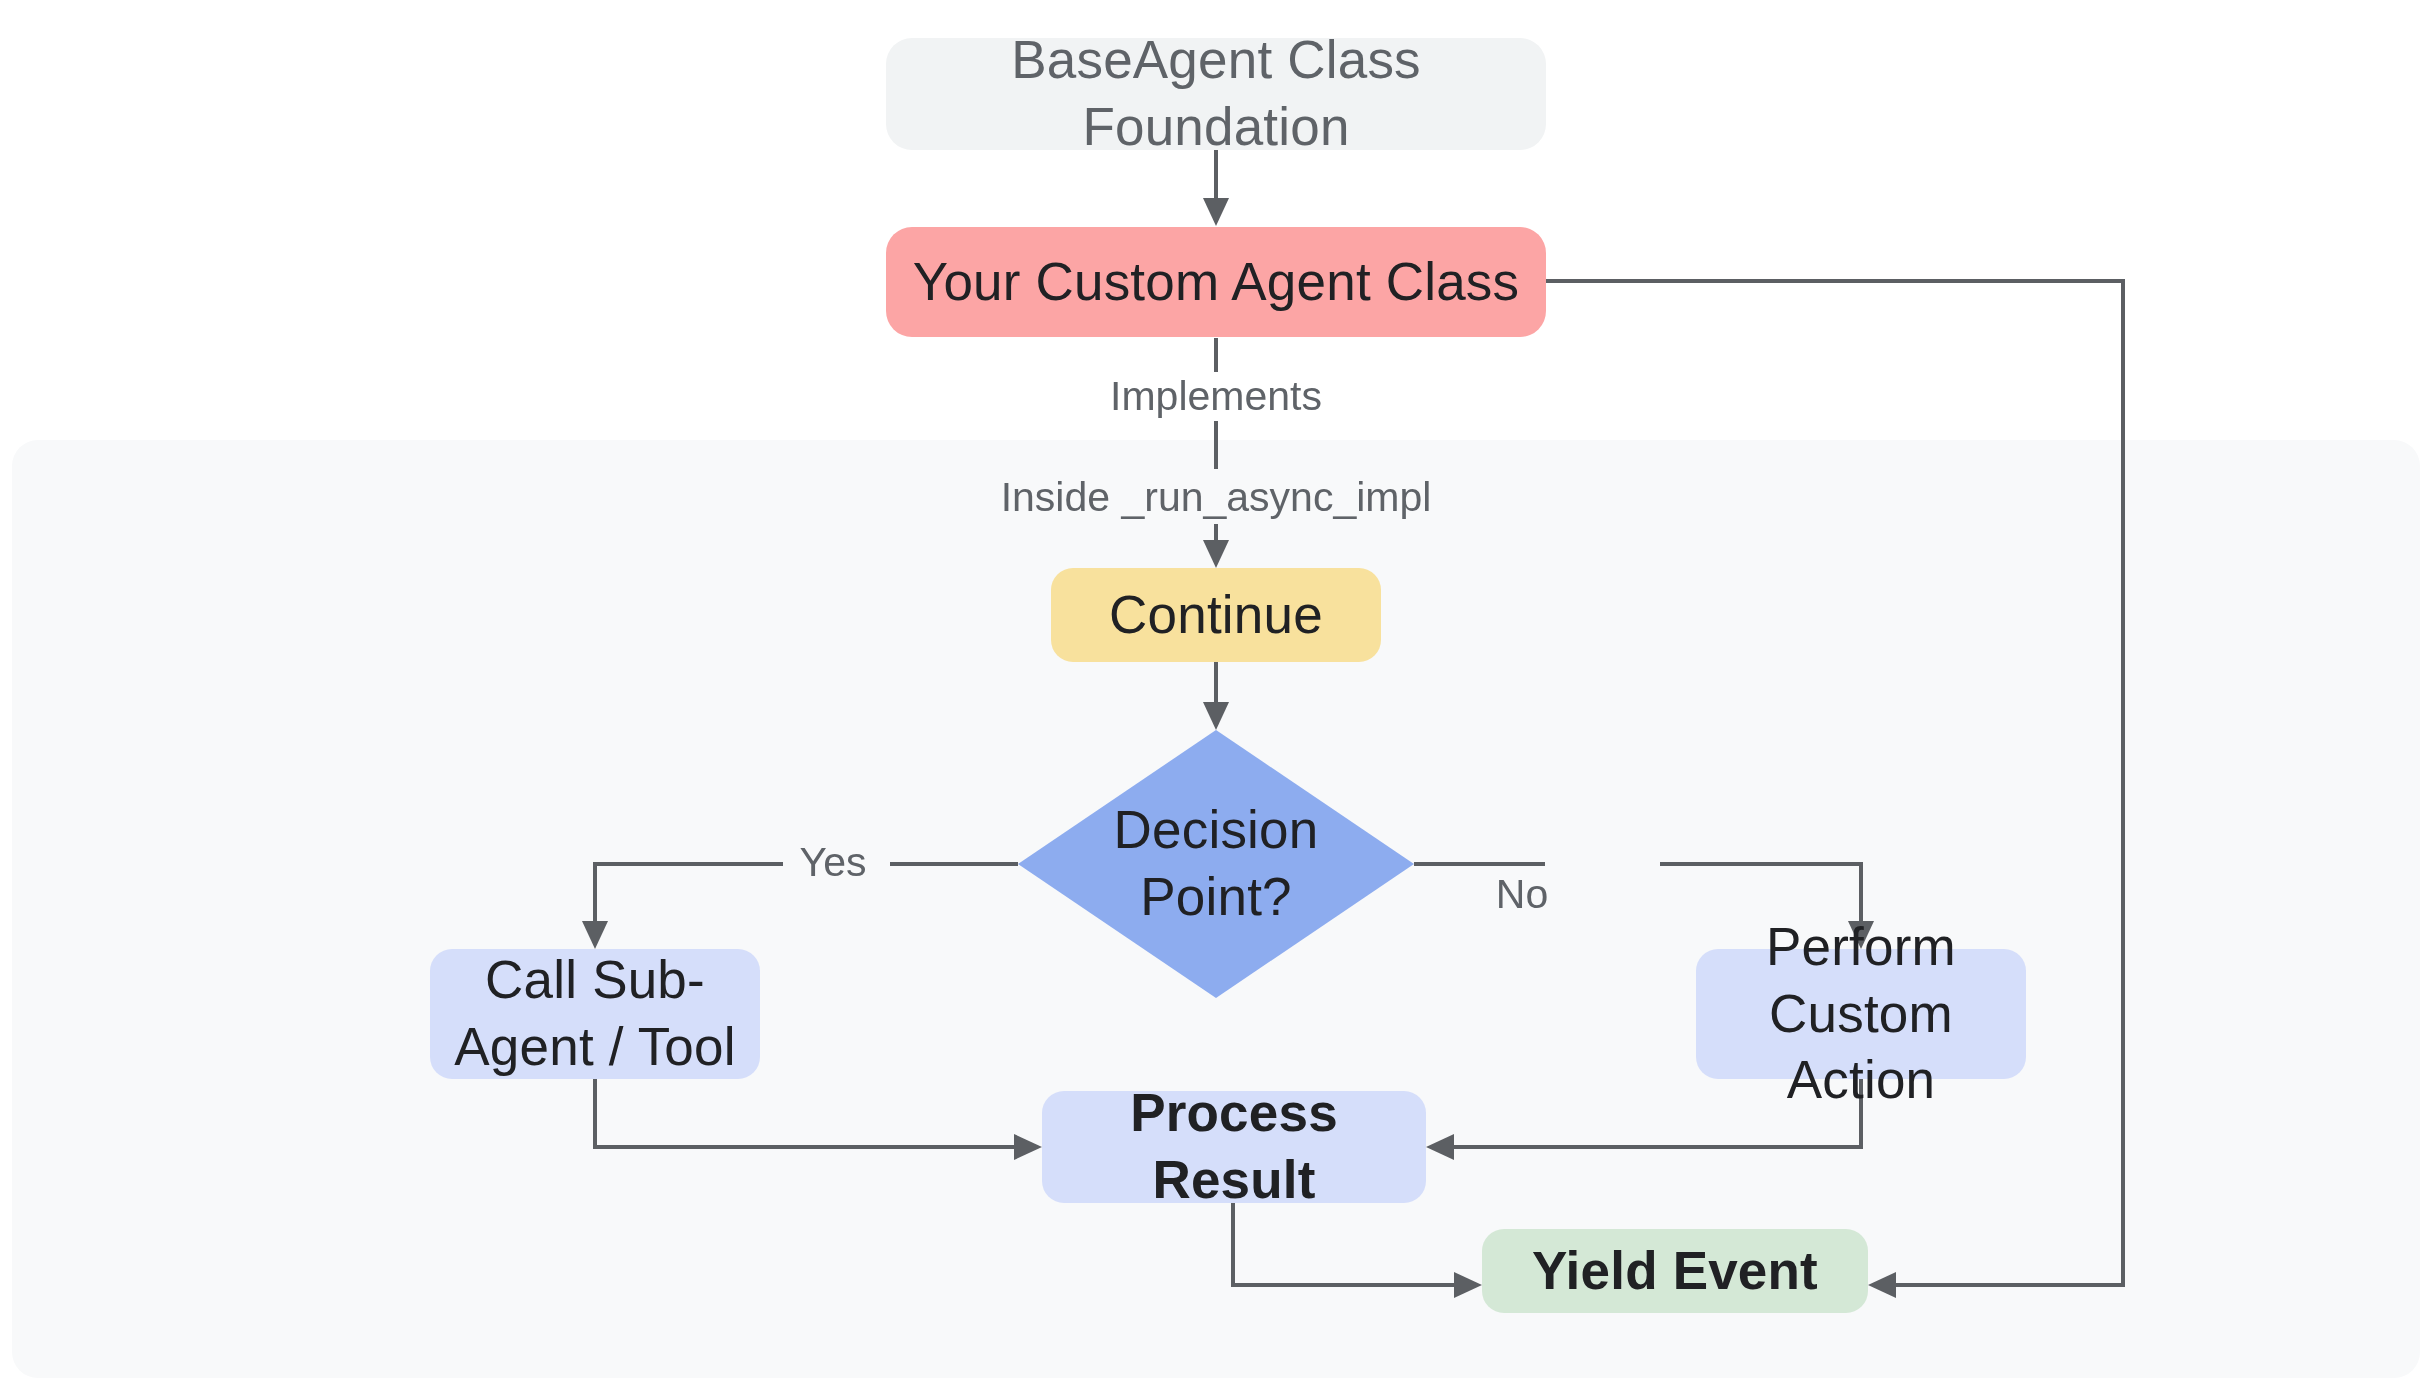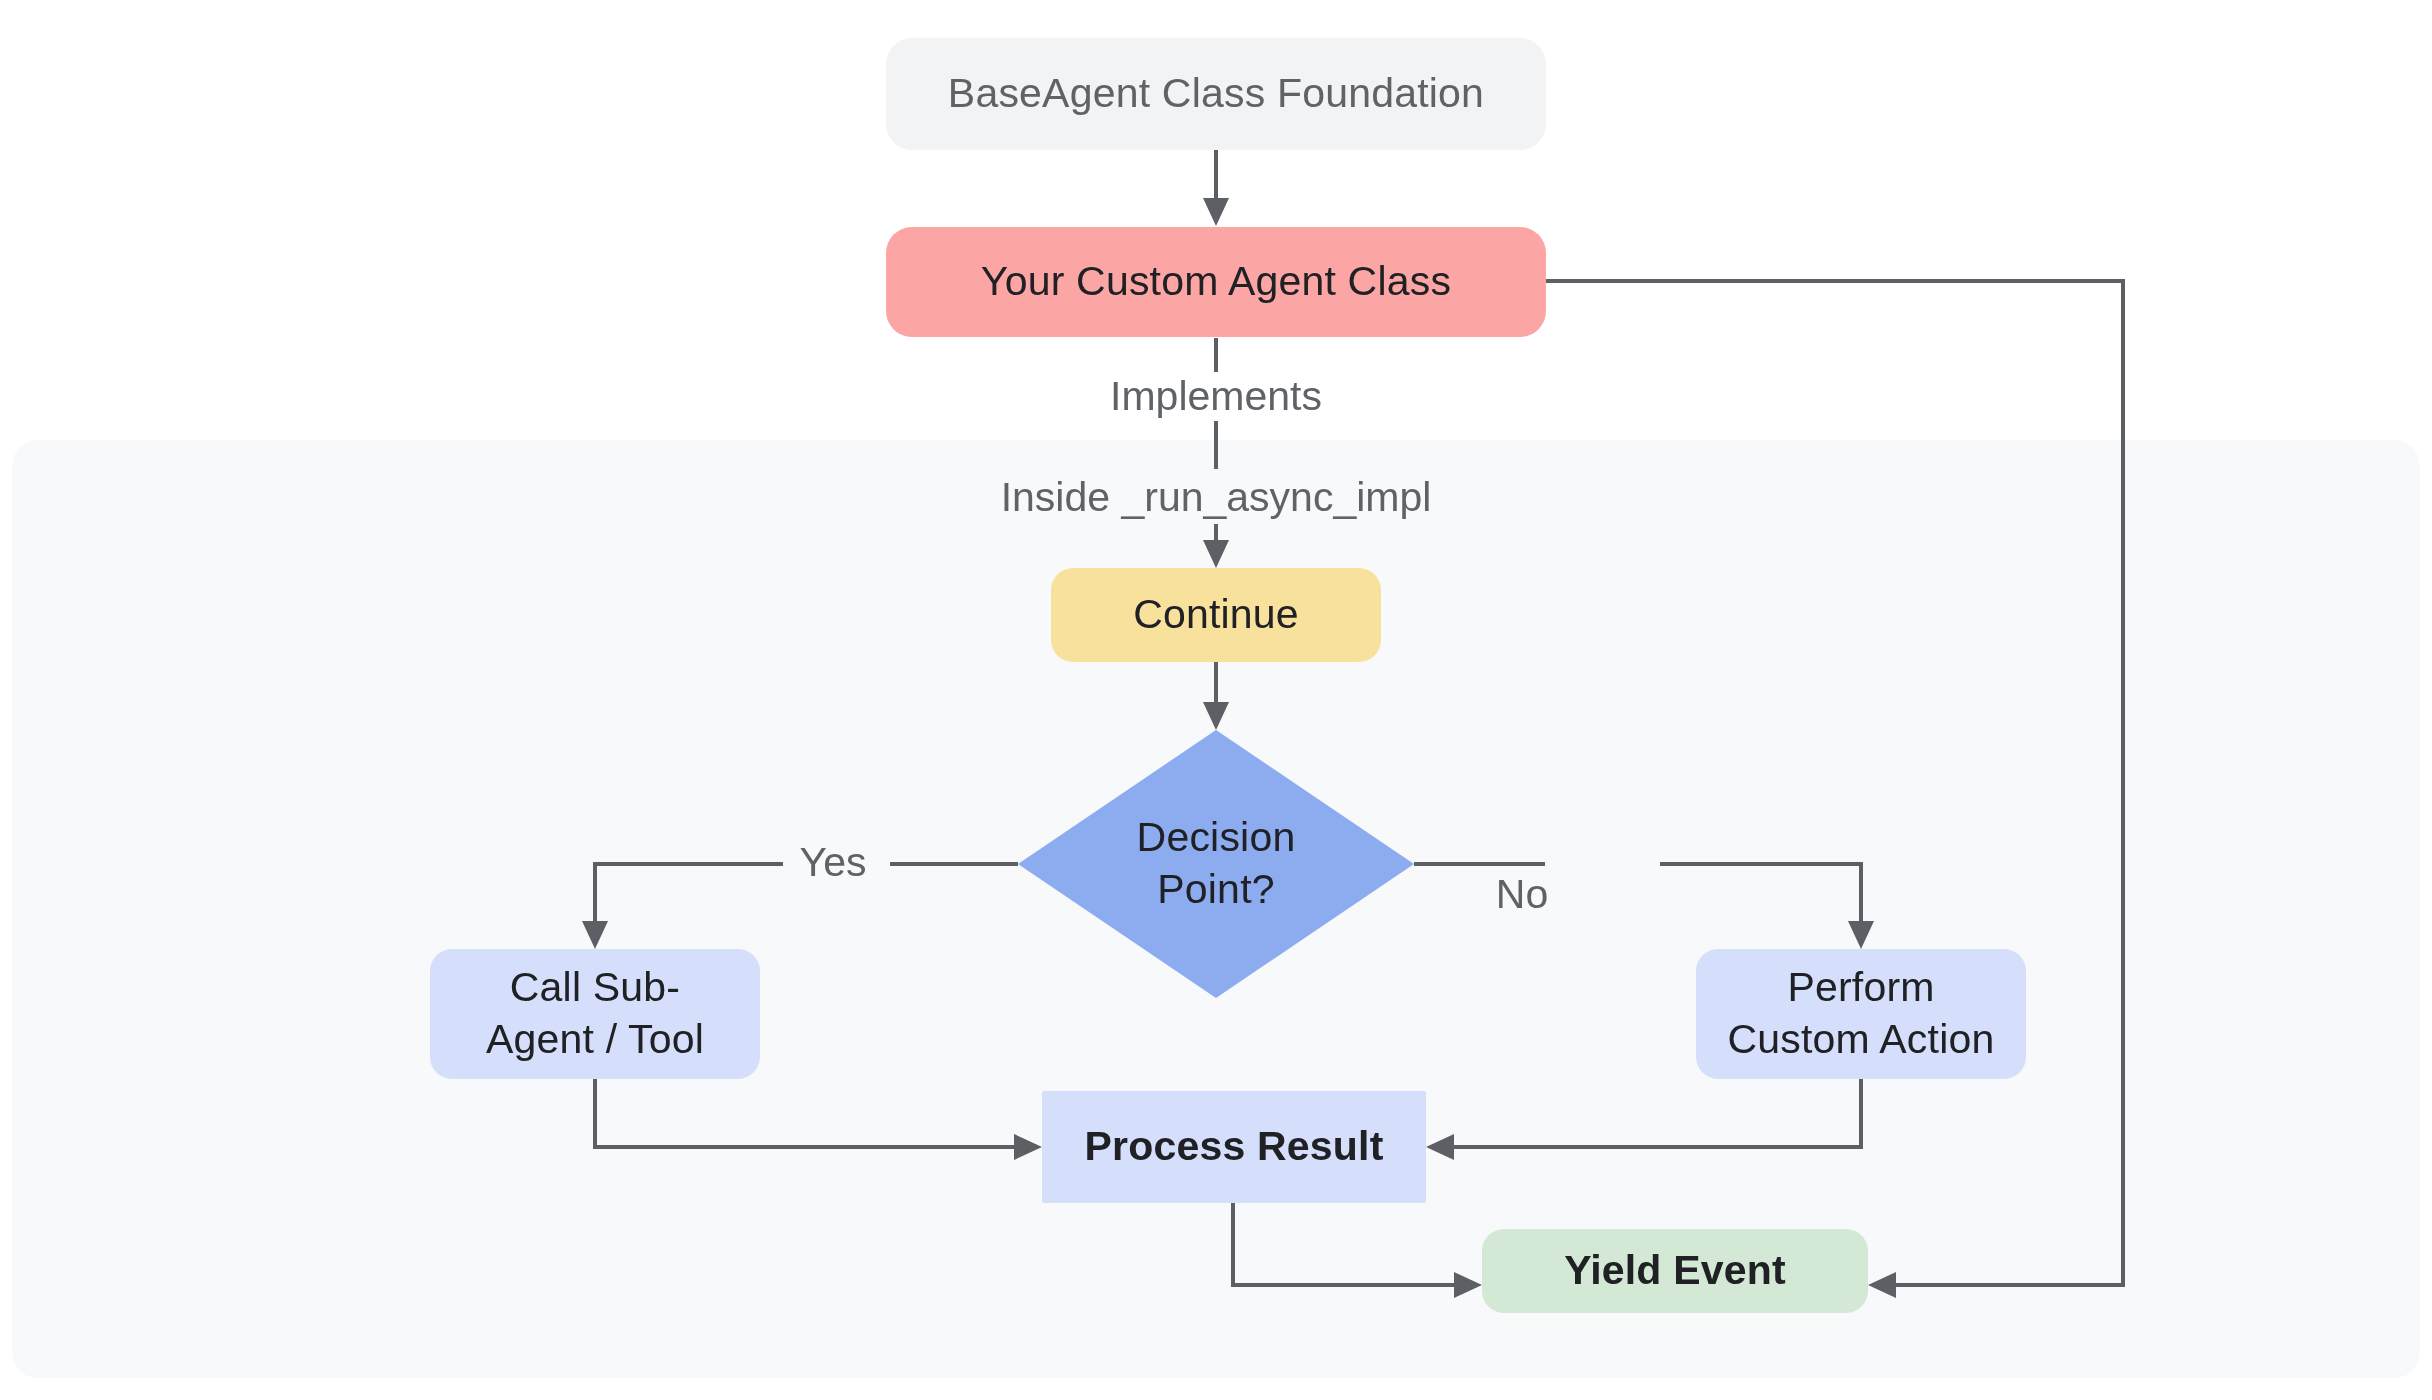"BaseAgent Class Foundation" .node { font-size: 41px -> 53px }
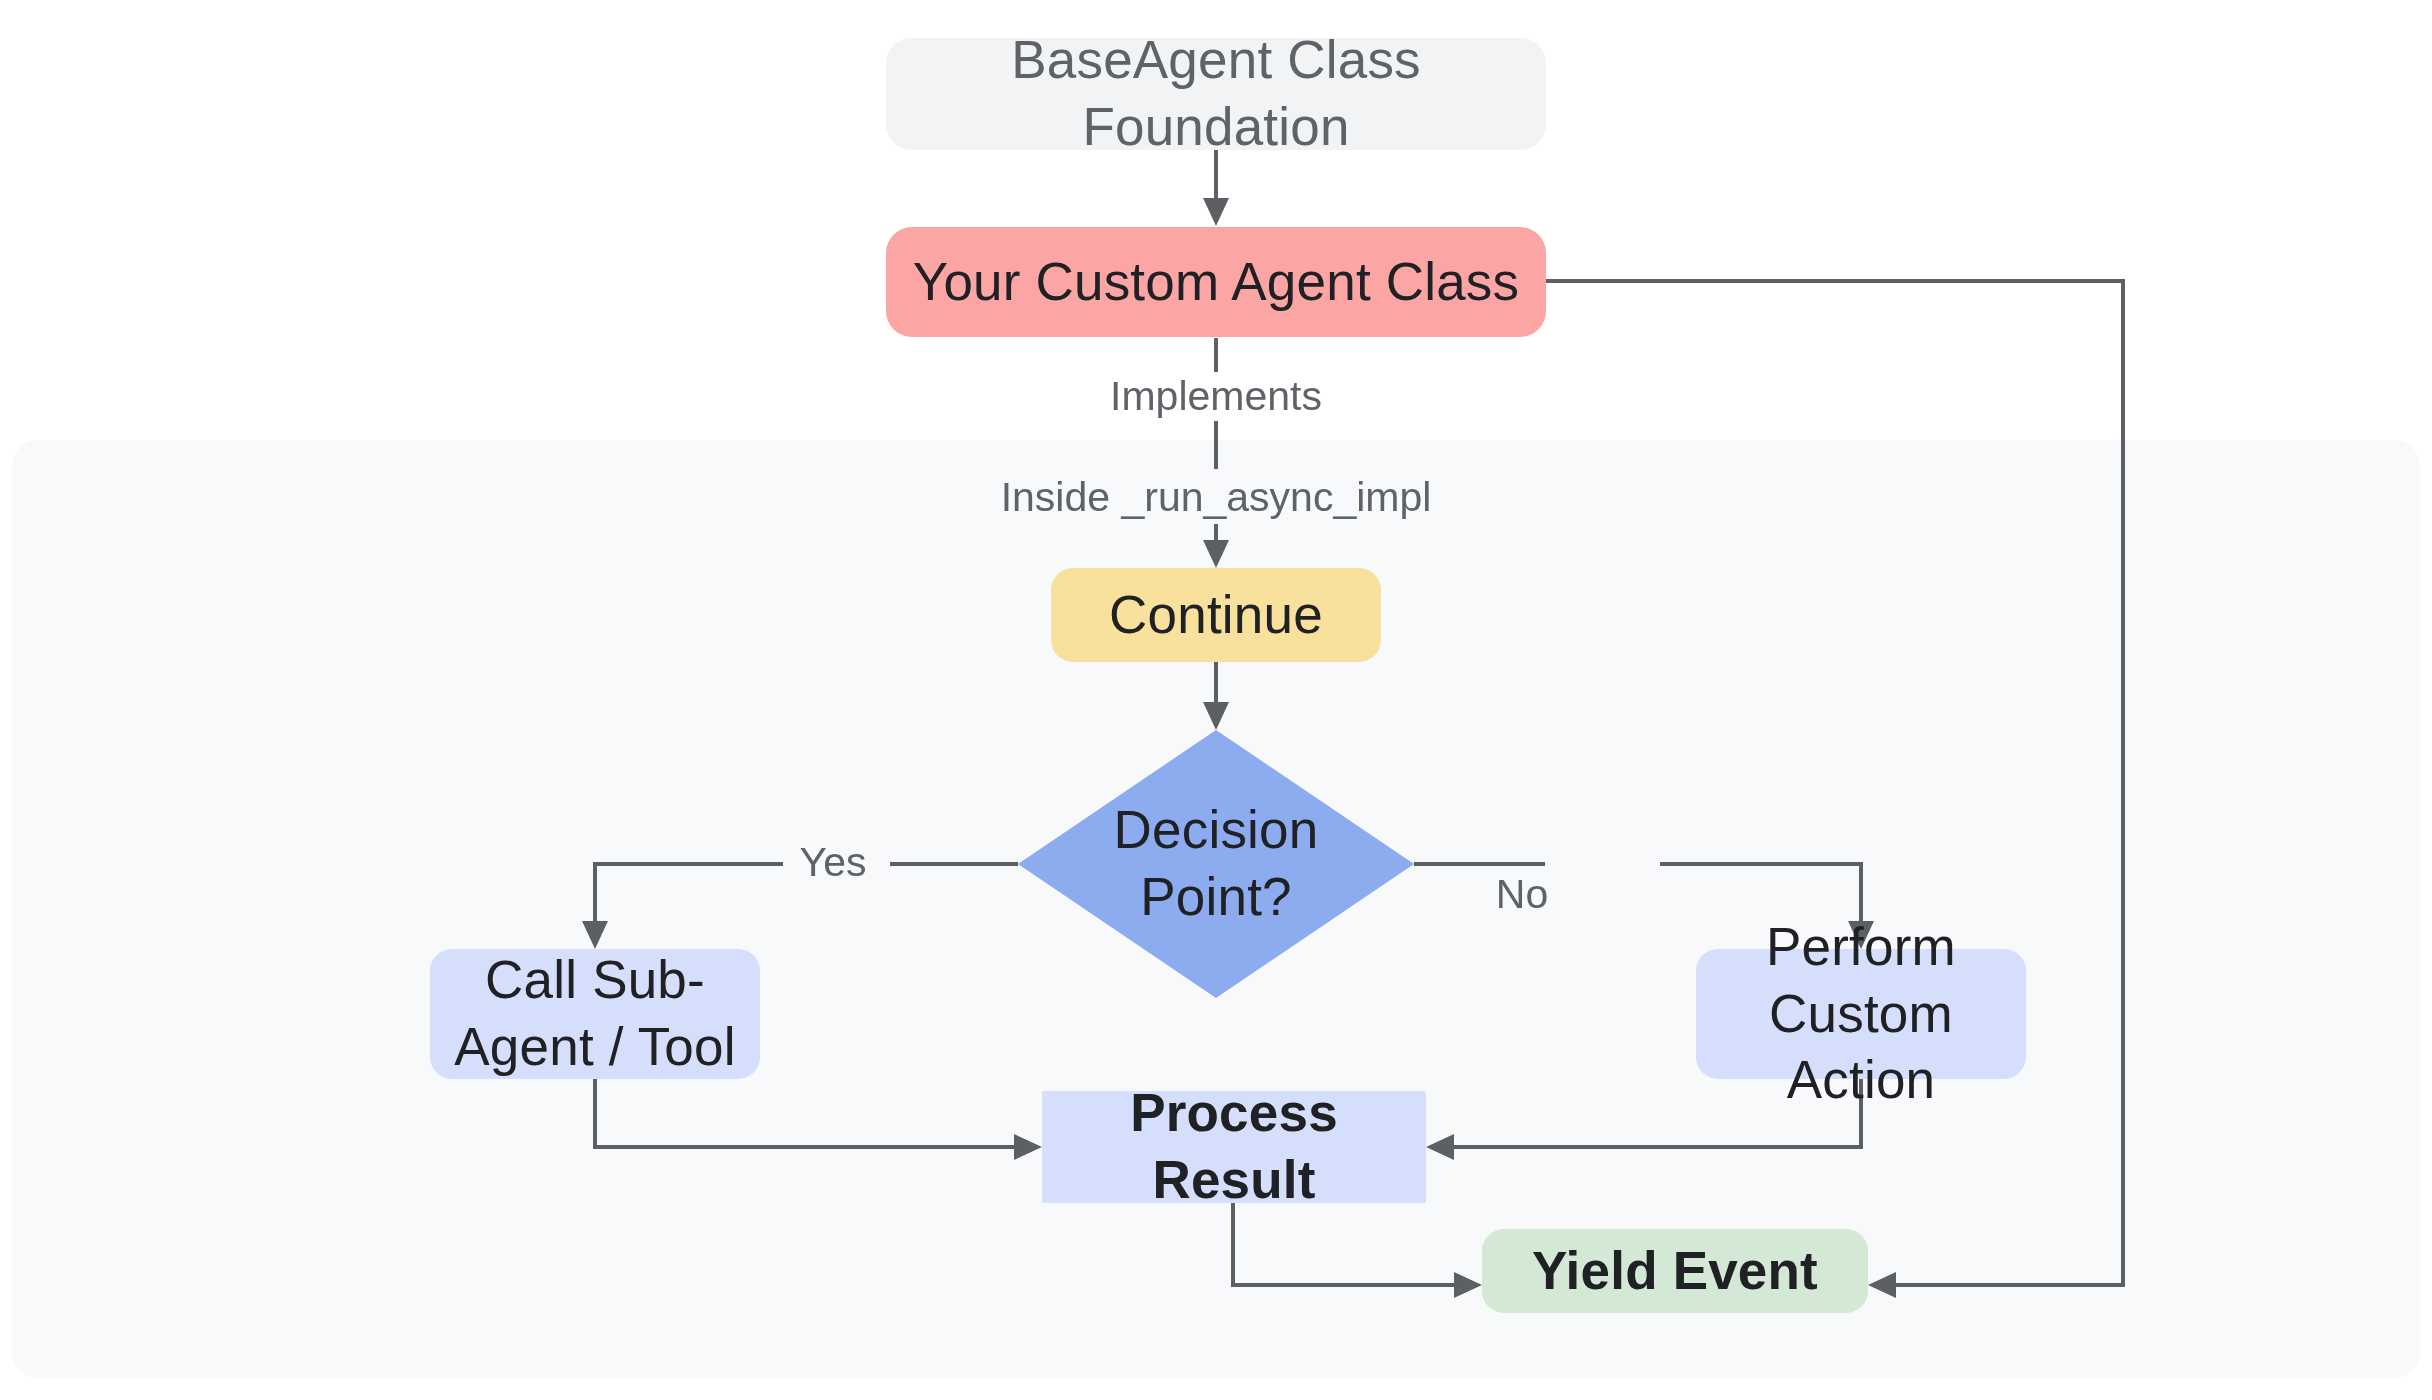"Process Result" .node-process { border-radius: 2px -> 22px }
